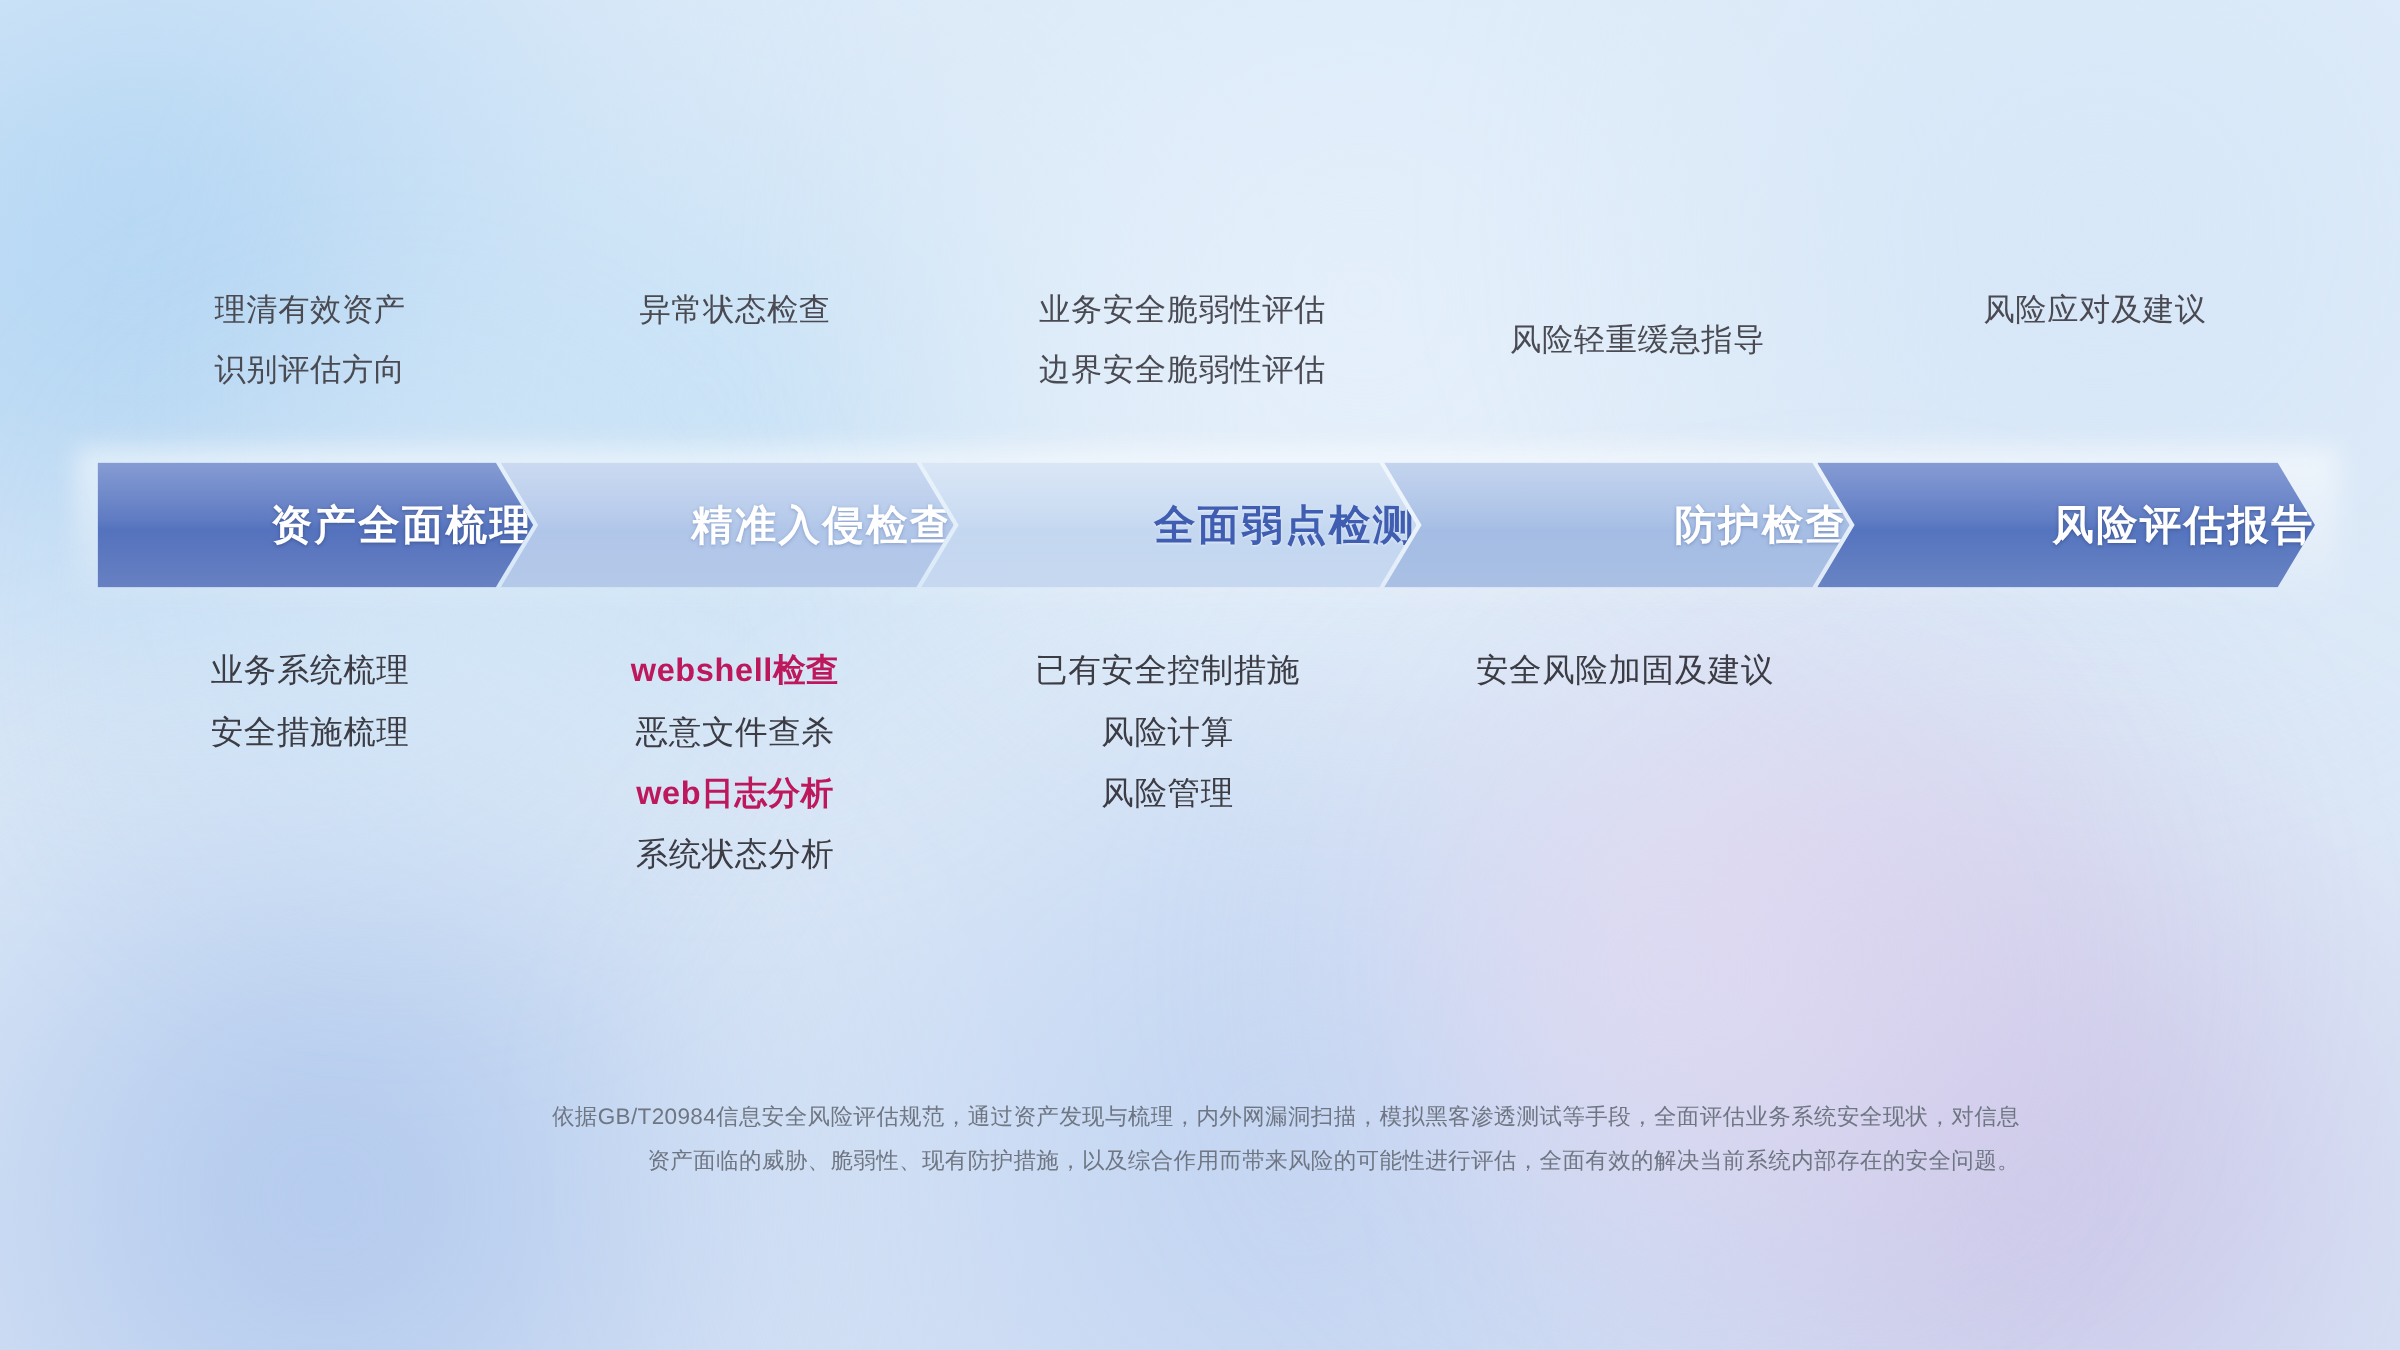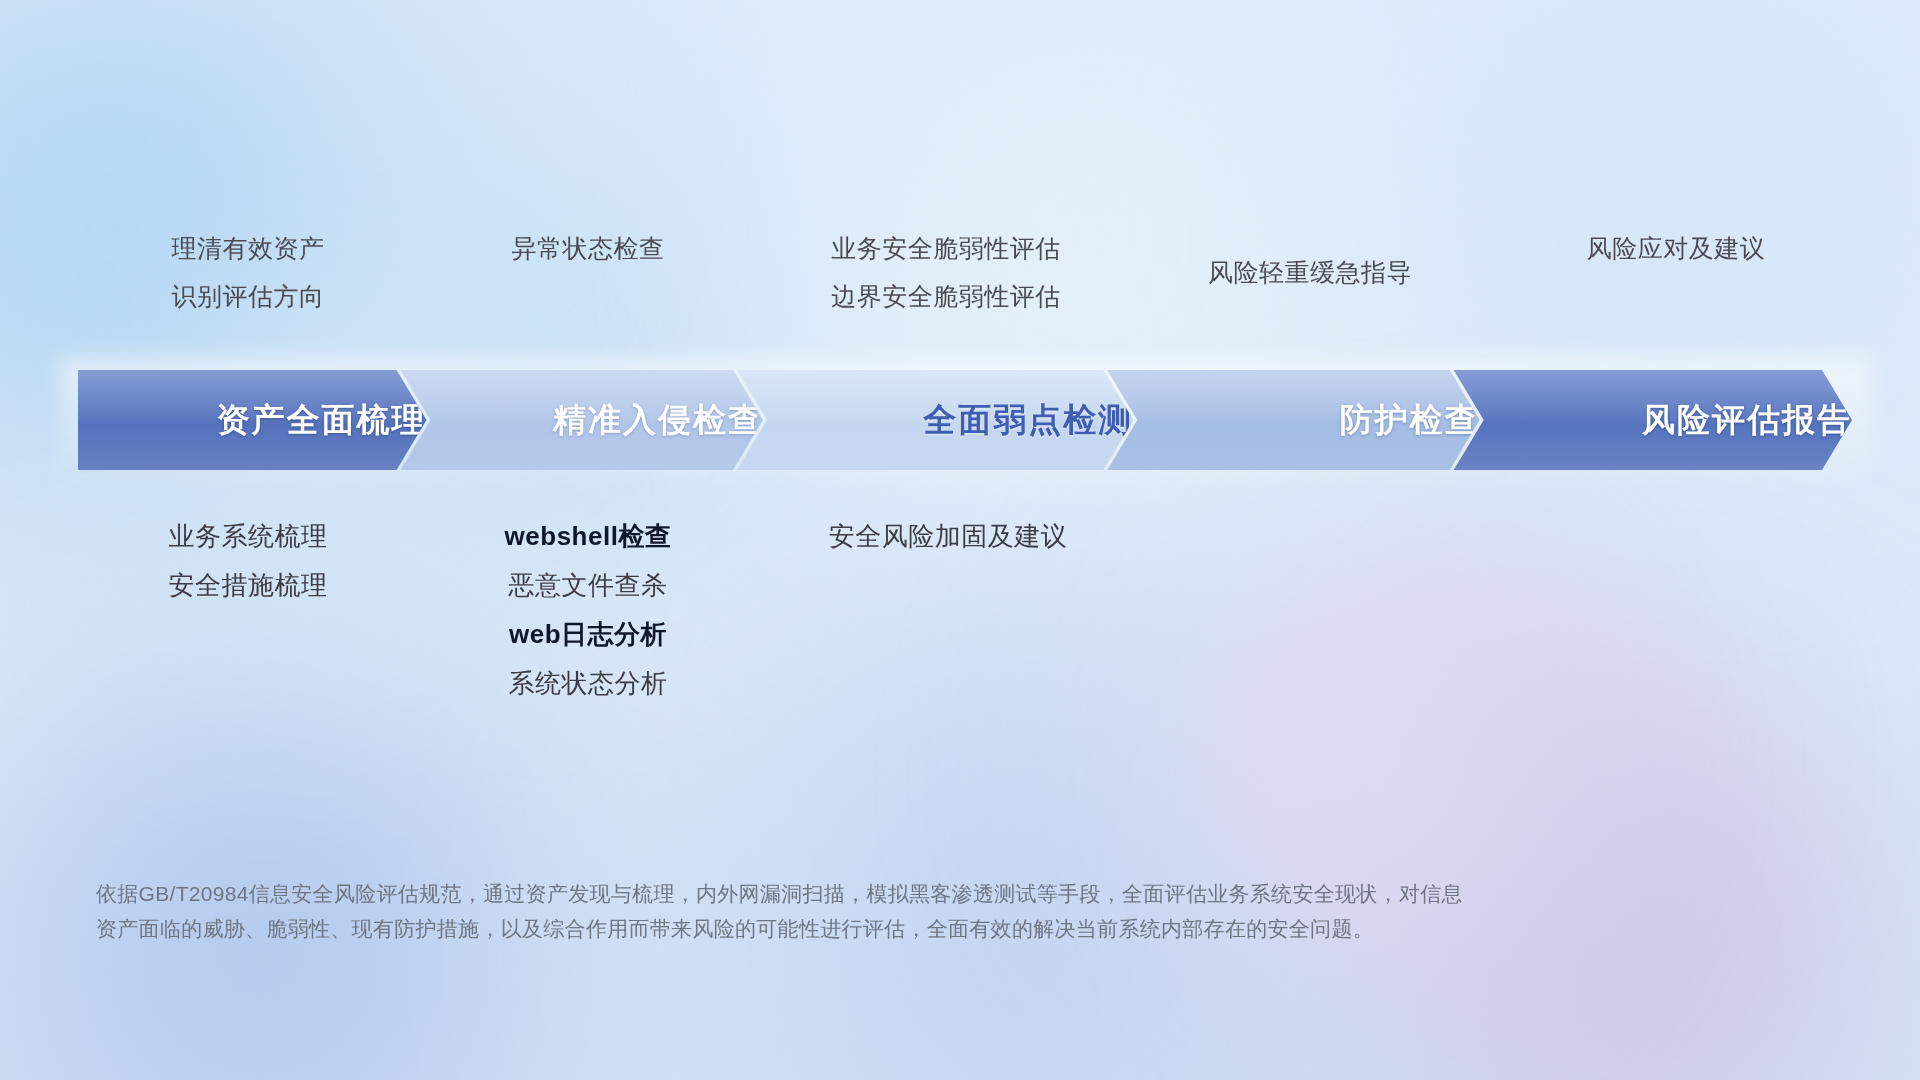"webshell检查" .item.strong { color: #0f172a -> #be185d }
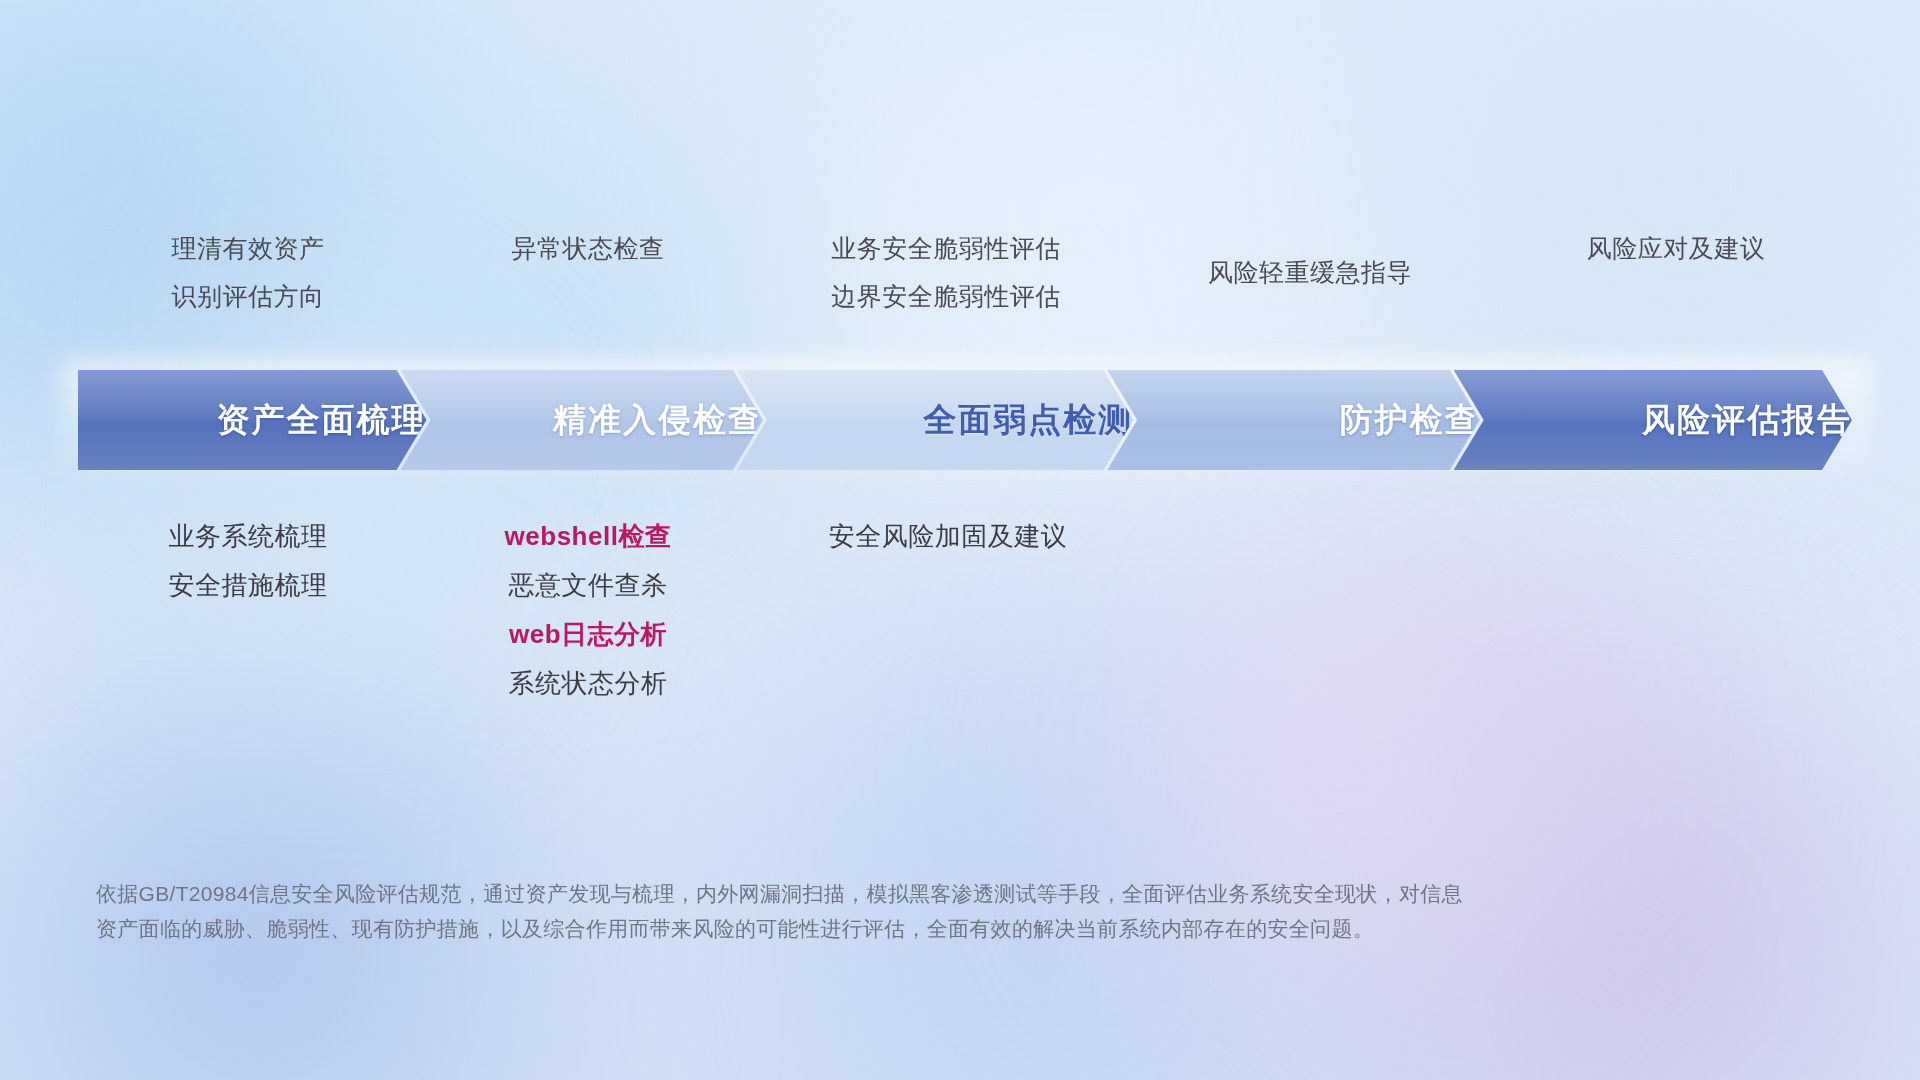"已有安全控制措施" div.col { html: none -> <div> <div>已有安全控制措施</div> <div>风险计算</div> <div>风险管理</div> </div> }
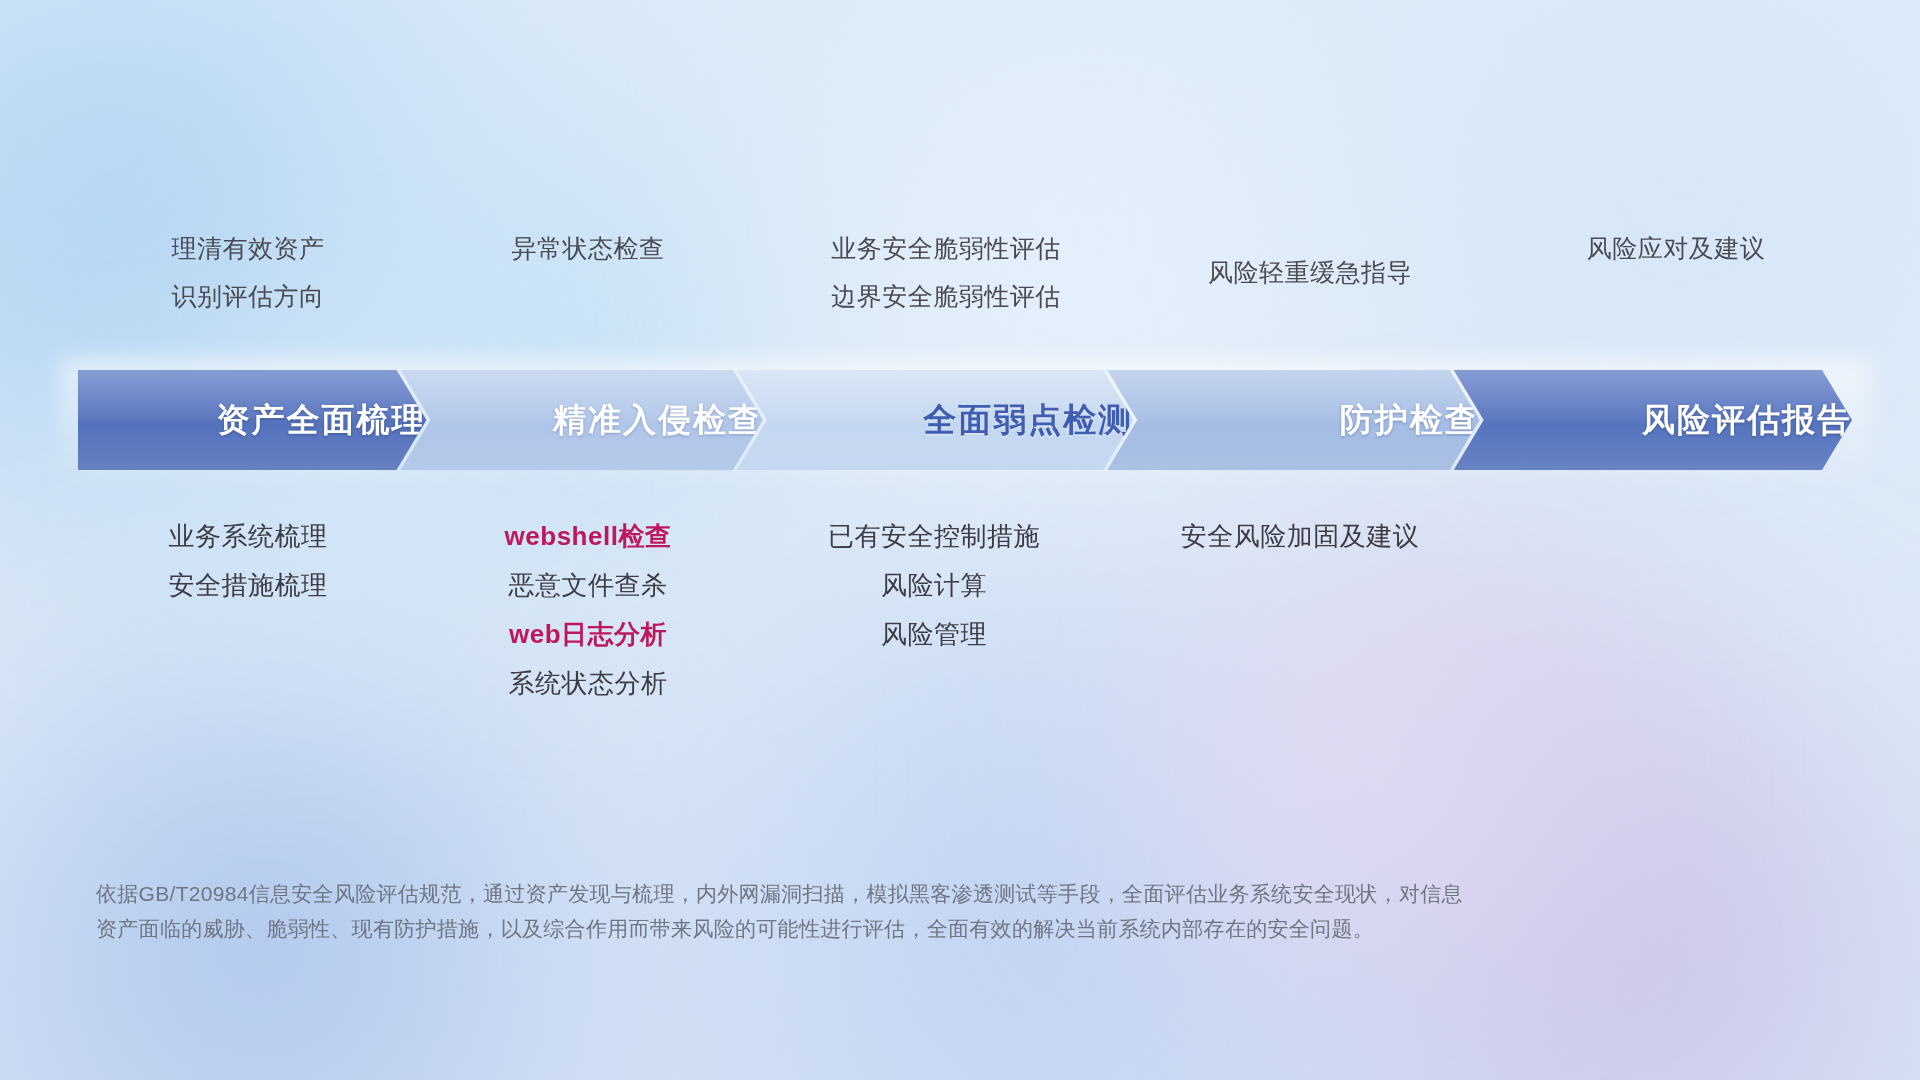"依据GB/T20984信息安全风险评估规范，通过资产发现与梳理，内外网漏洞扫描，" #footer { font-size: 21px -> 18px; text-align: none -> right }
